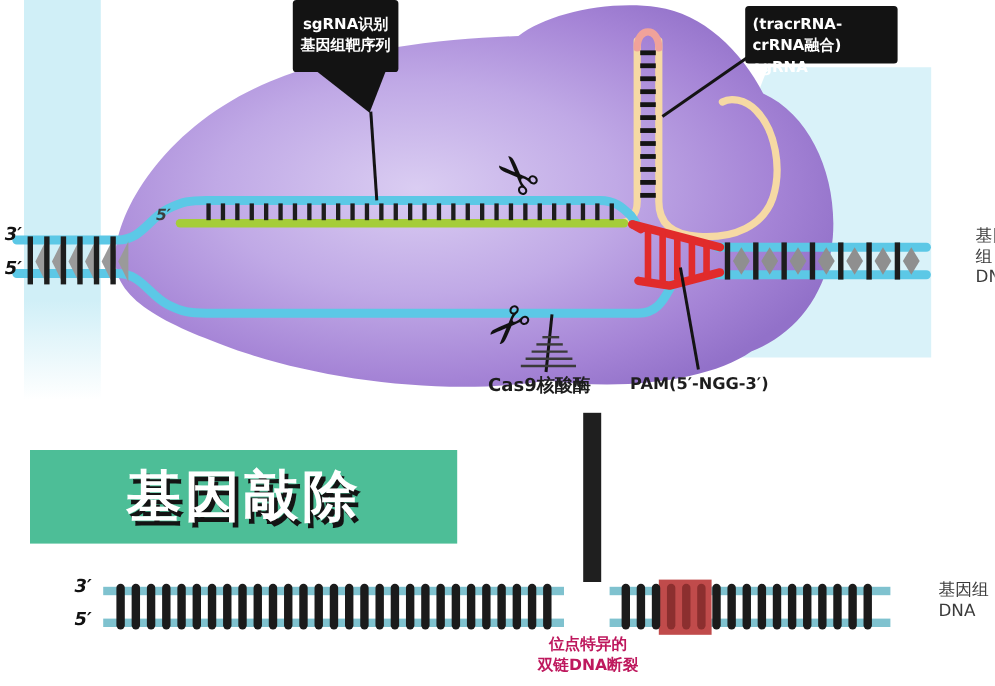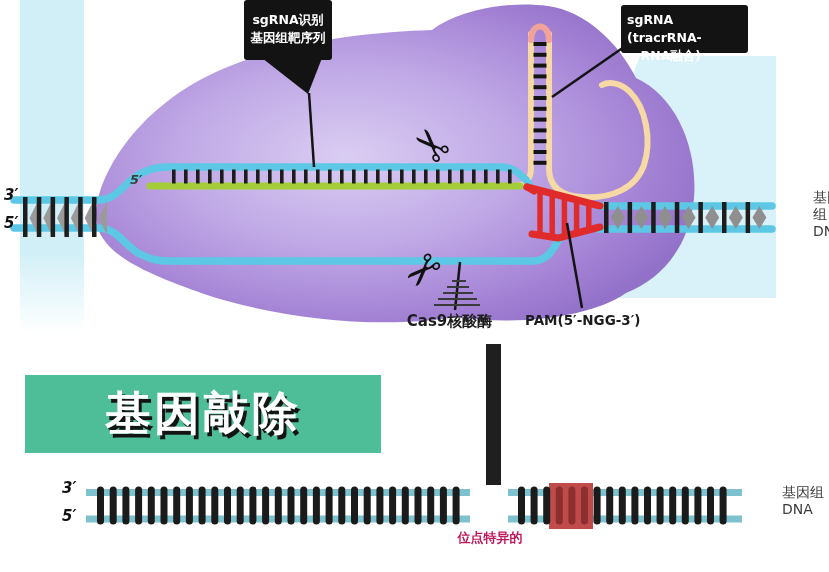"sgRNA" div { order: before "(tracrRNA-crRNA融合)" -> after "(tracrRNA-crRNA融合)" }
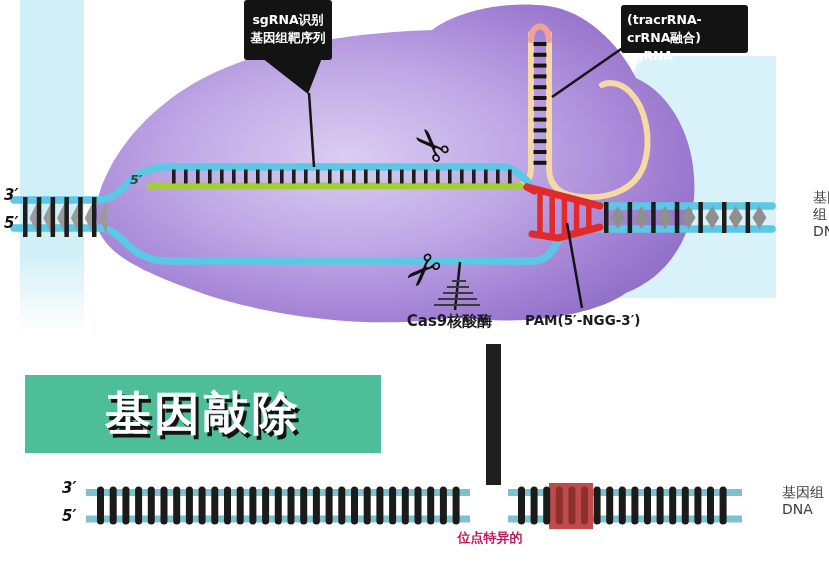"双链DNA断裂" div { html: none -> <div>双链DNA断裂</div> }
